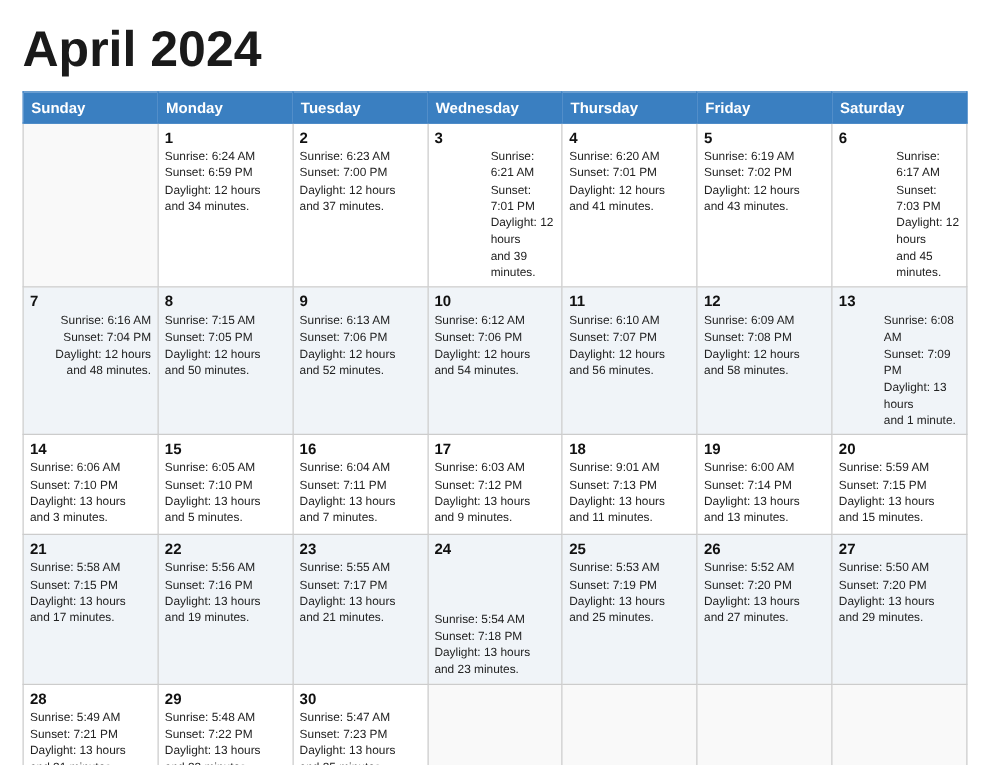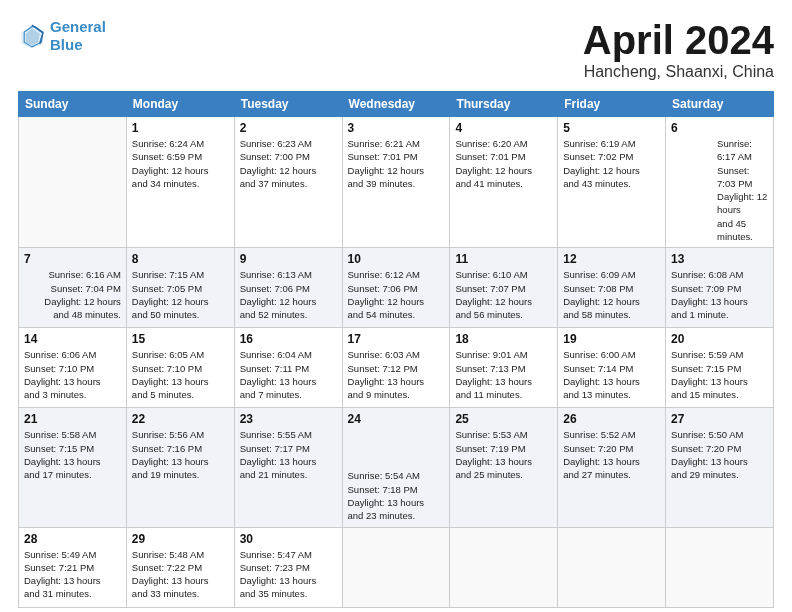"General" div.logo { html: <div> <svg> <polygon></polygon> <polygon></polygon> <polygon></polygon> <path></path> </svg> <div> <div><span>General</span></div> <div><span>Blue</span></div> </div> </div> -> none }
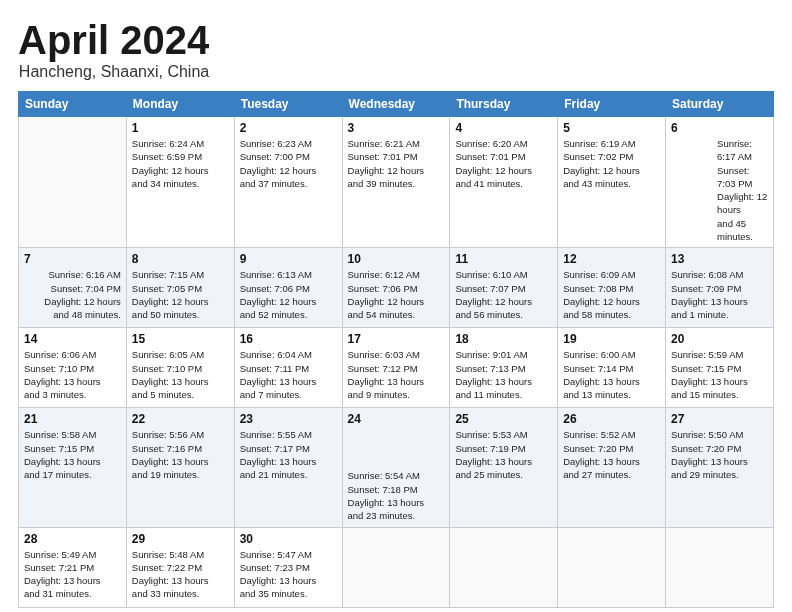"Hancheng, Shaanxi, China" div.location-title { html: <div>Hancheng, Shaanxi, China</div> -> none }
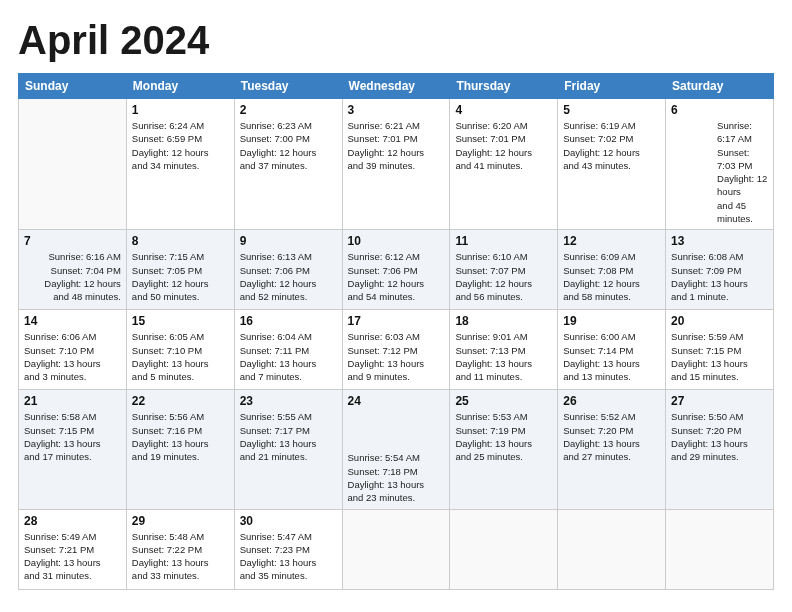"Sunrise: 6:21 AM" div.day-info { margin-left: none -> 45px }
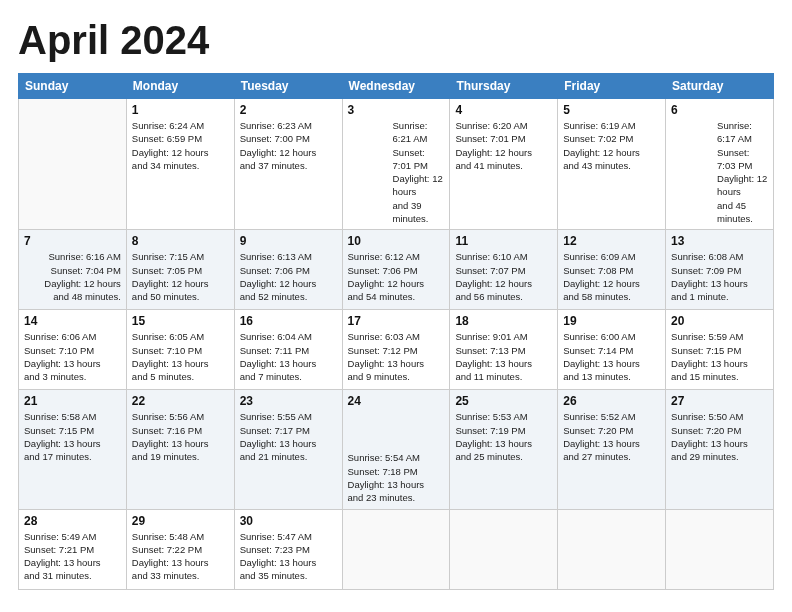"Sunrise: 6:08 AM" div.day-info { margin-left: none -> 36px }
